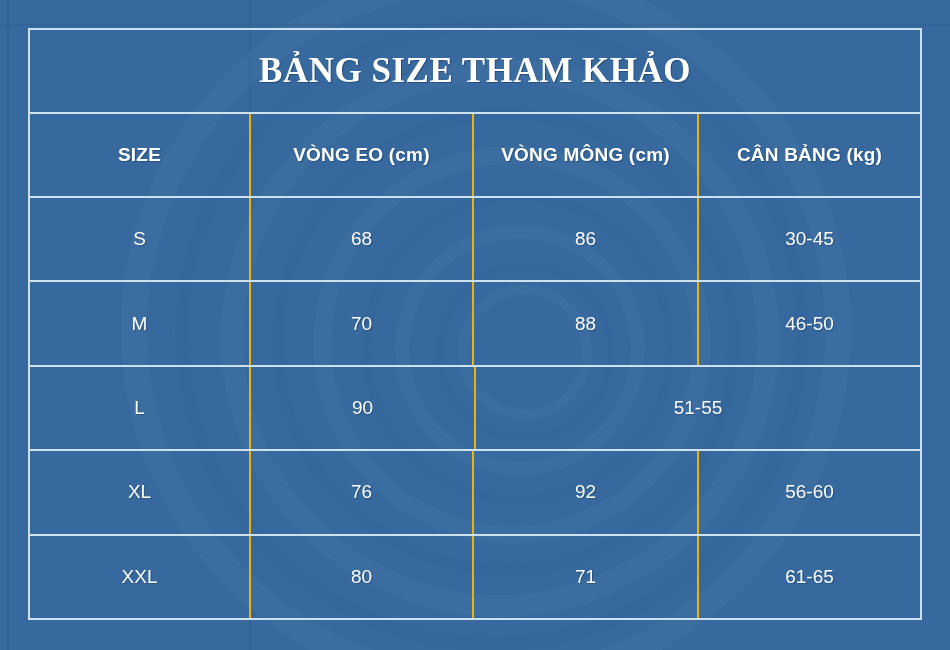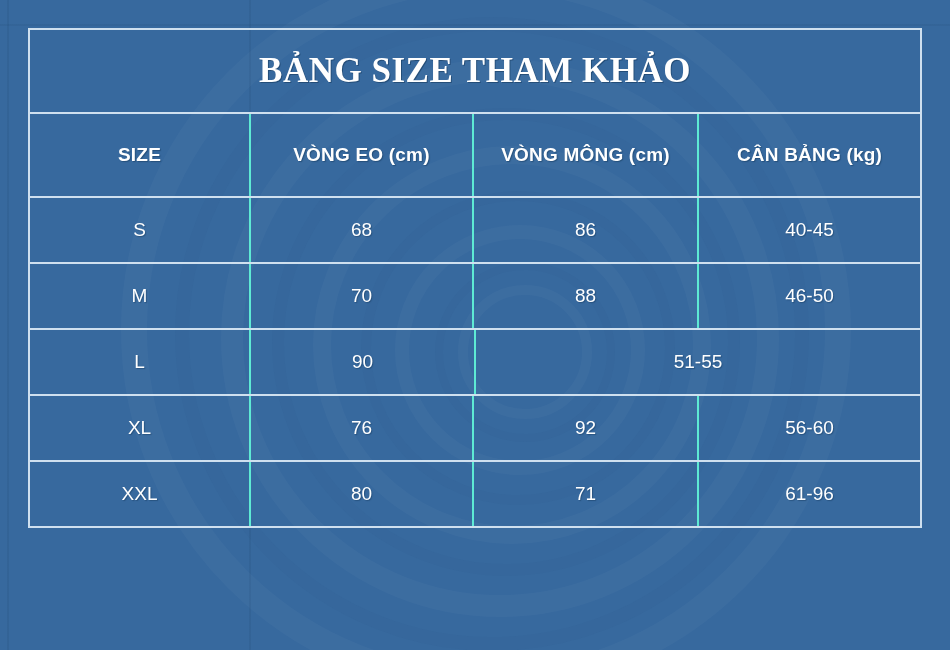"BẢNG SIZE THAM KHẢO" #sizechart { height: 500px -> 592px }
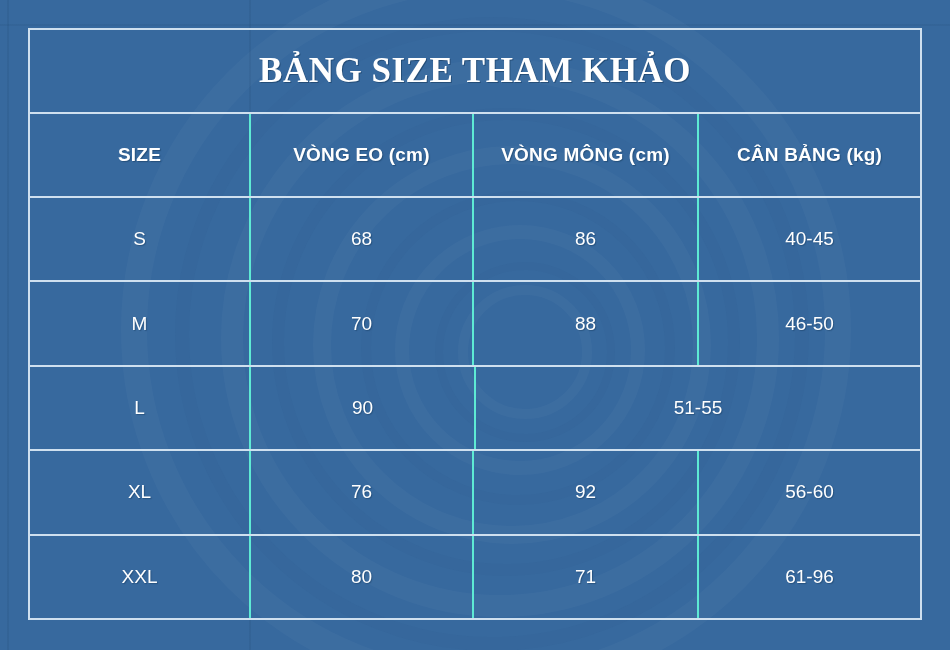"SIZE" .cell { border-right: 2px solid #5eead4 -> 2px solid #eab308 }
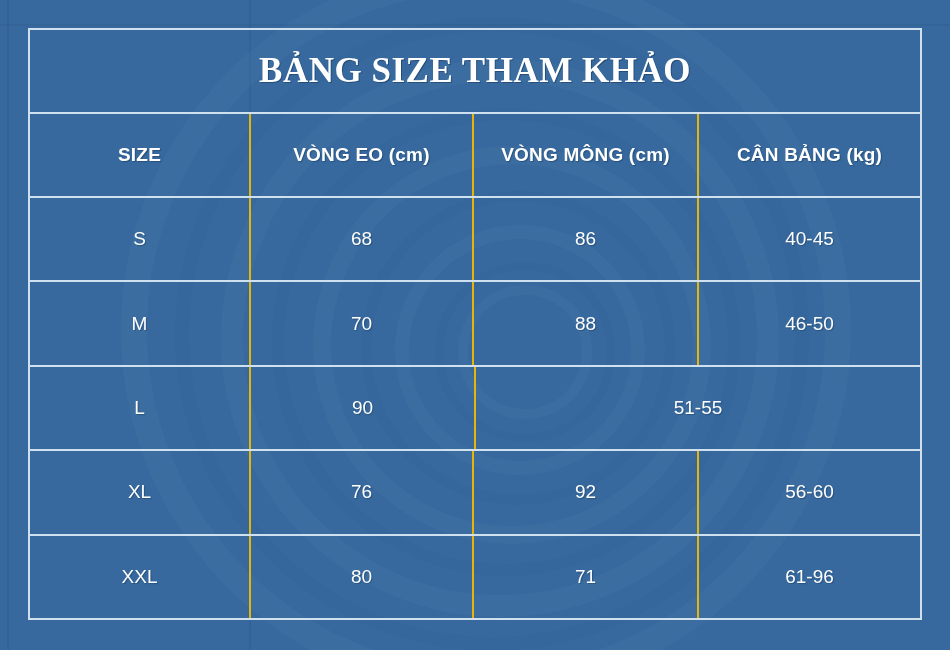"40-45" div.cell { text: 40-45 -> 30-45 }
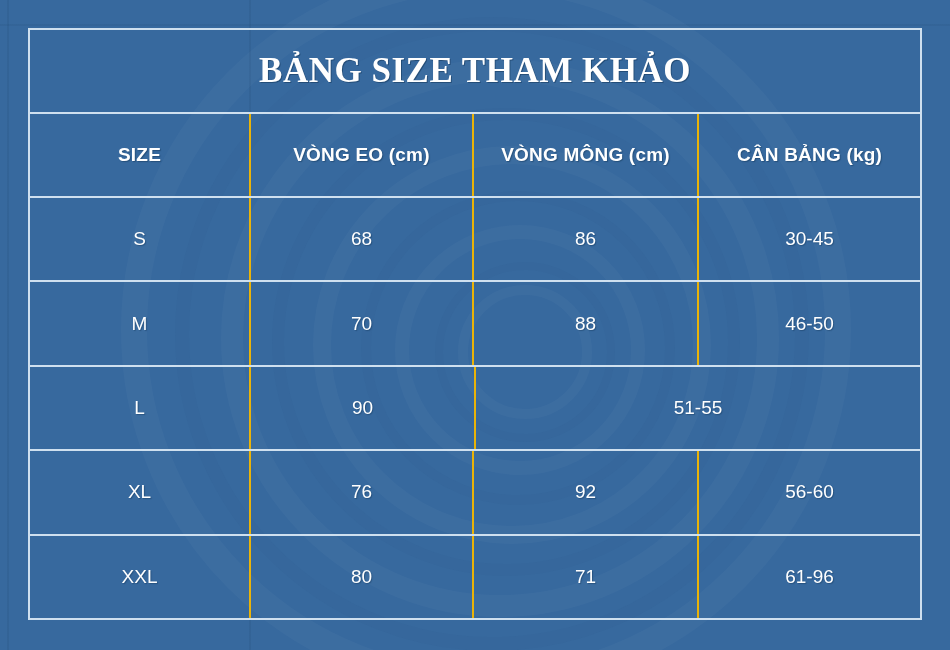"61-96" div.cell { text: 61-96 -> 61-65 }
